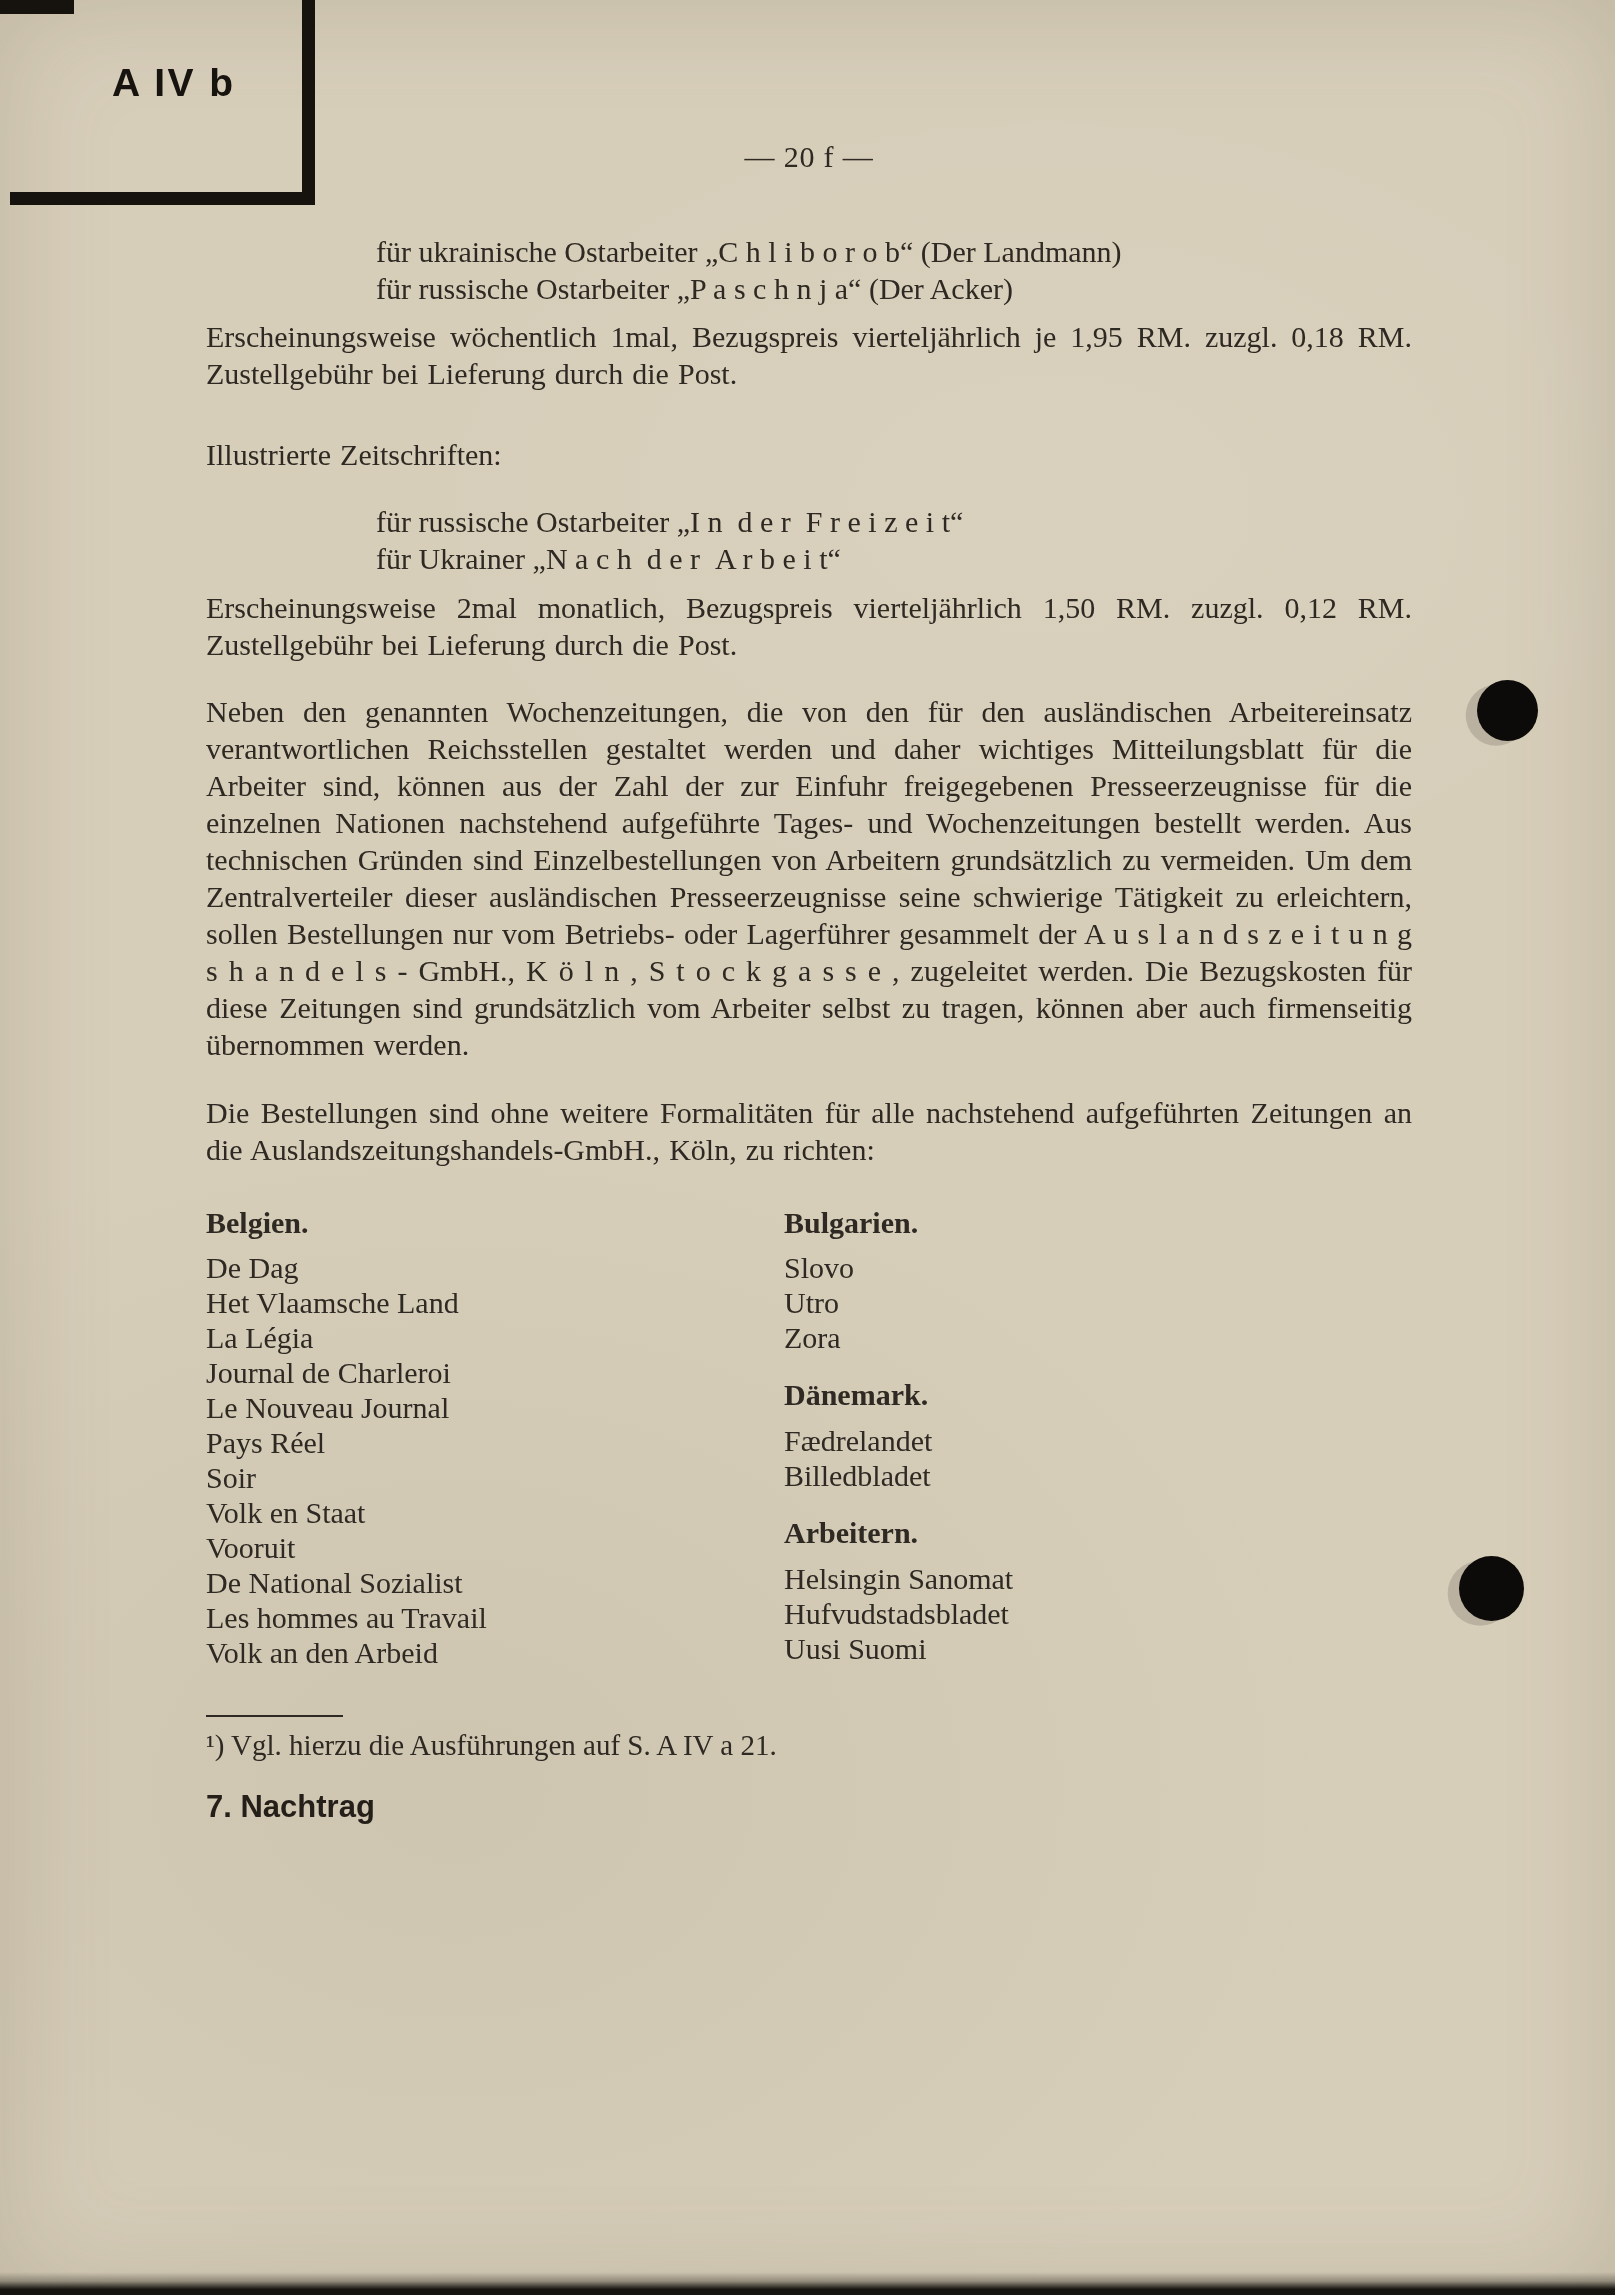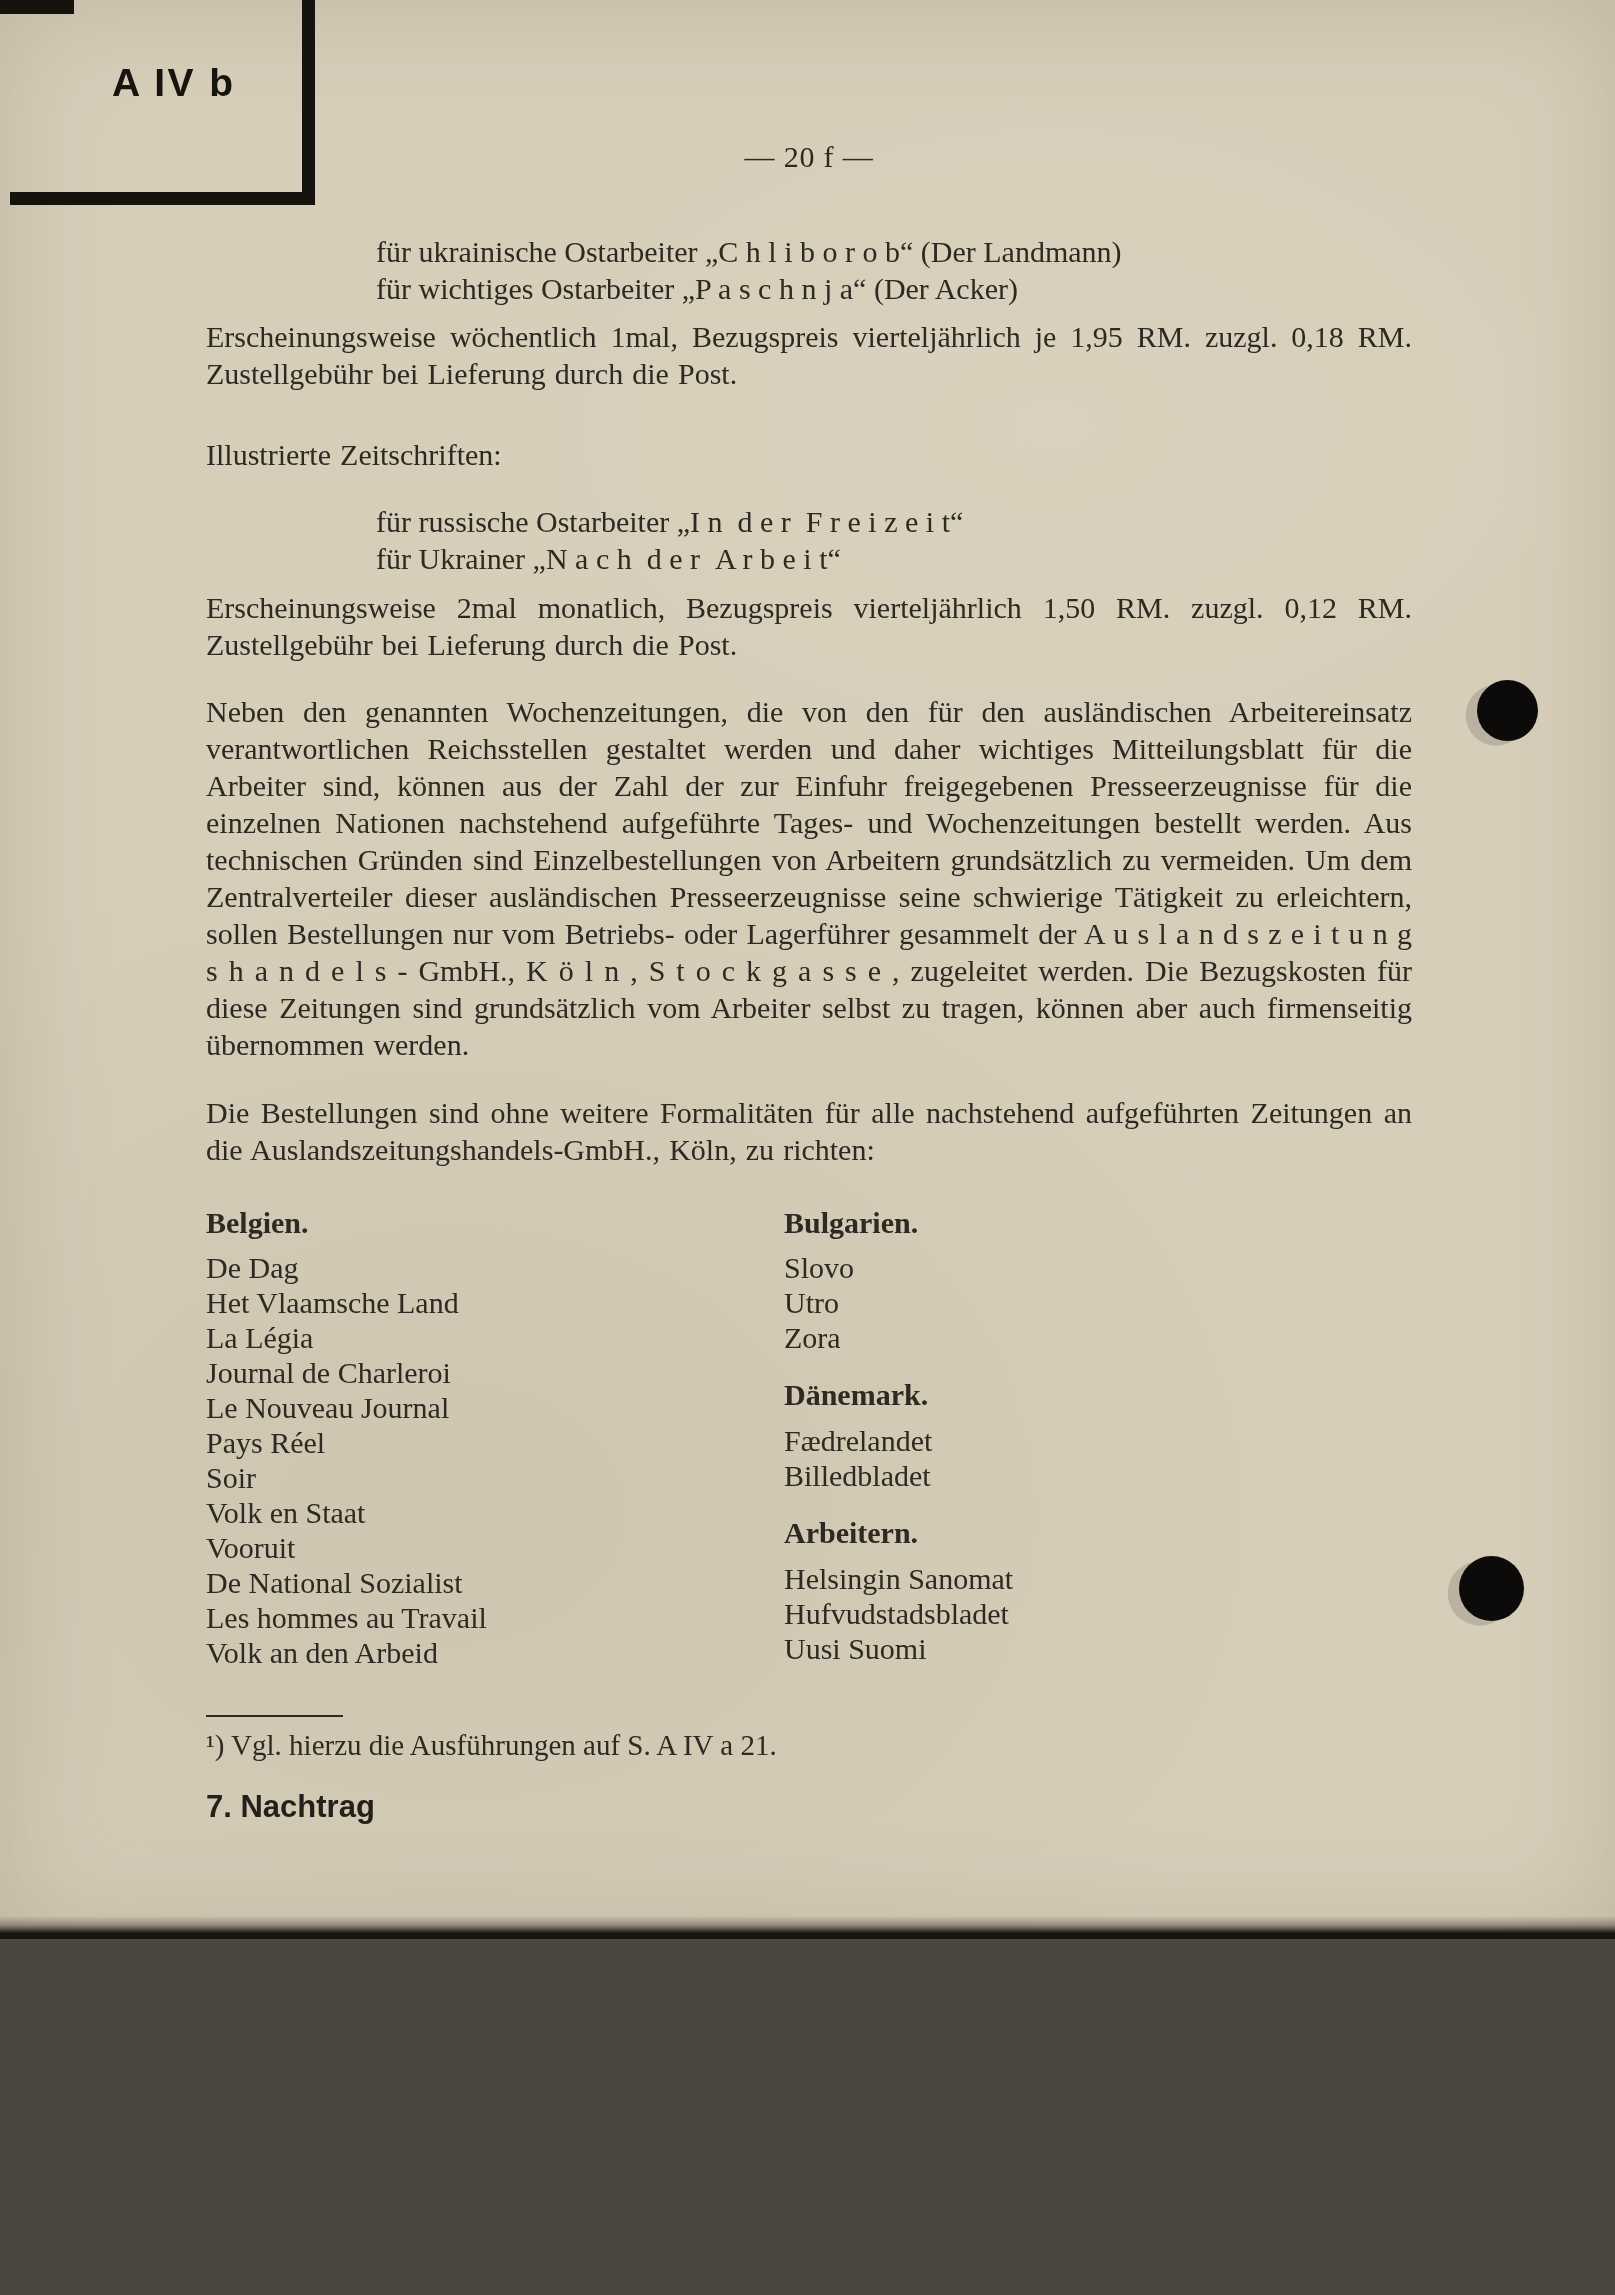"A IV b" .page { height: 1939px -> 2295px }
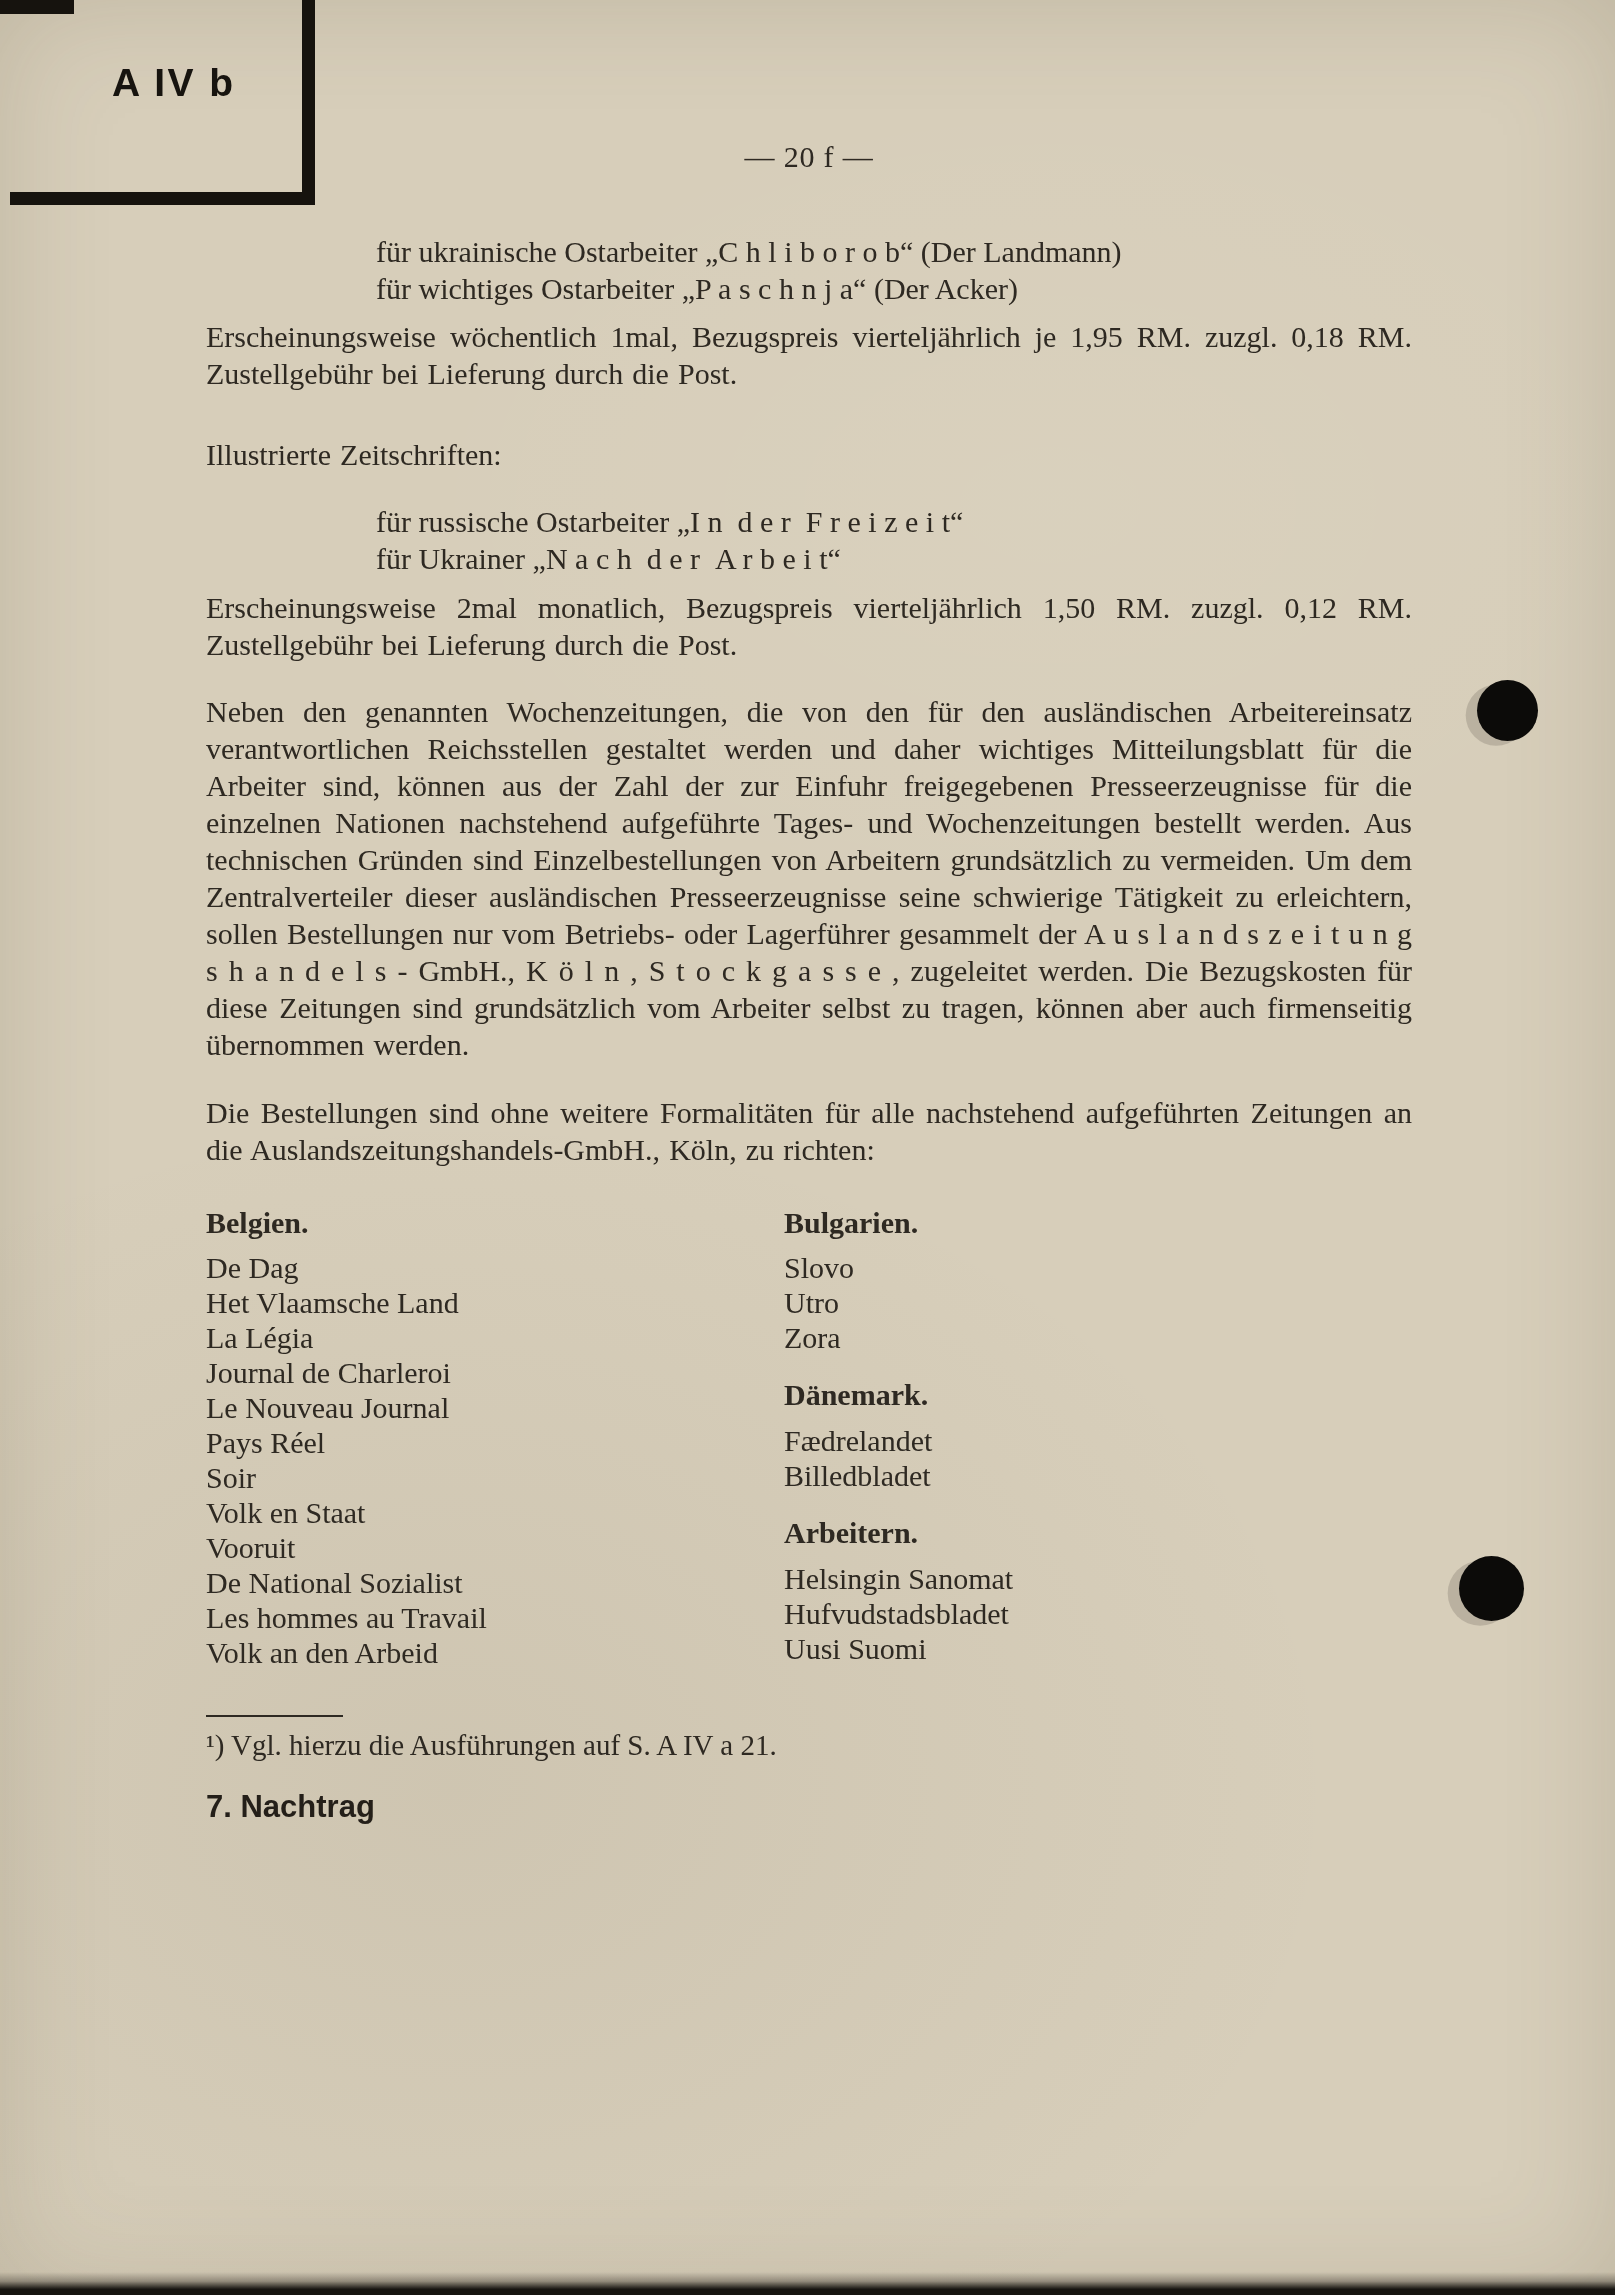"für wichtiges Ostarbeiter „P a" div.spec-line { text: wichtiges -> russische }
